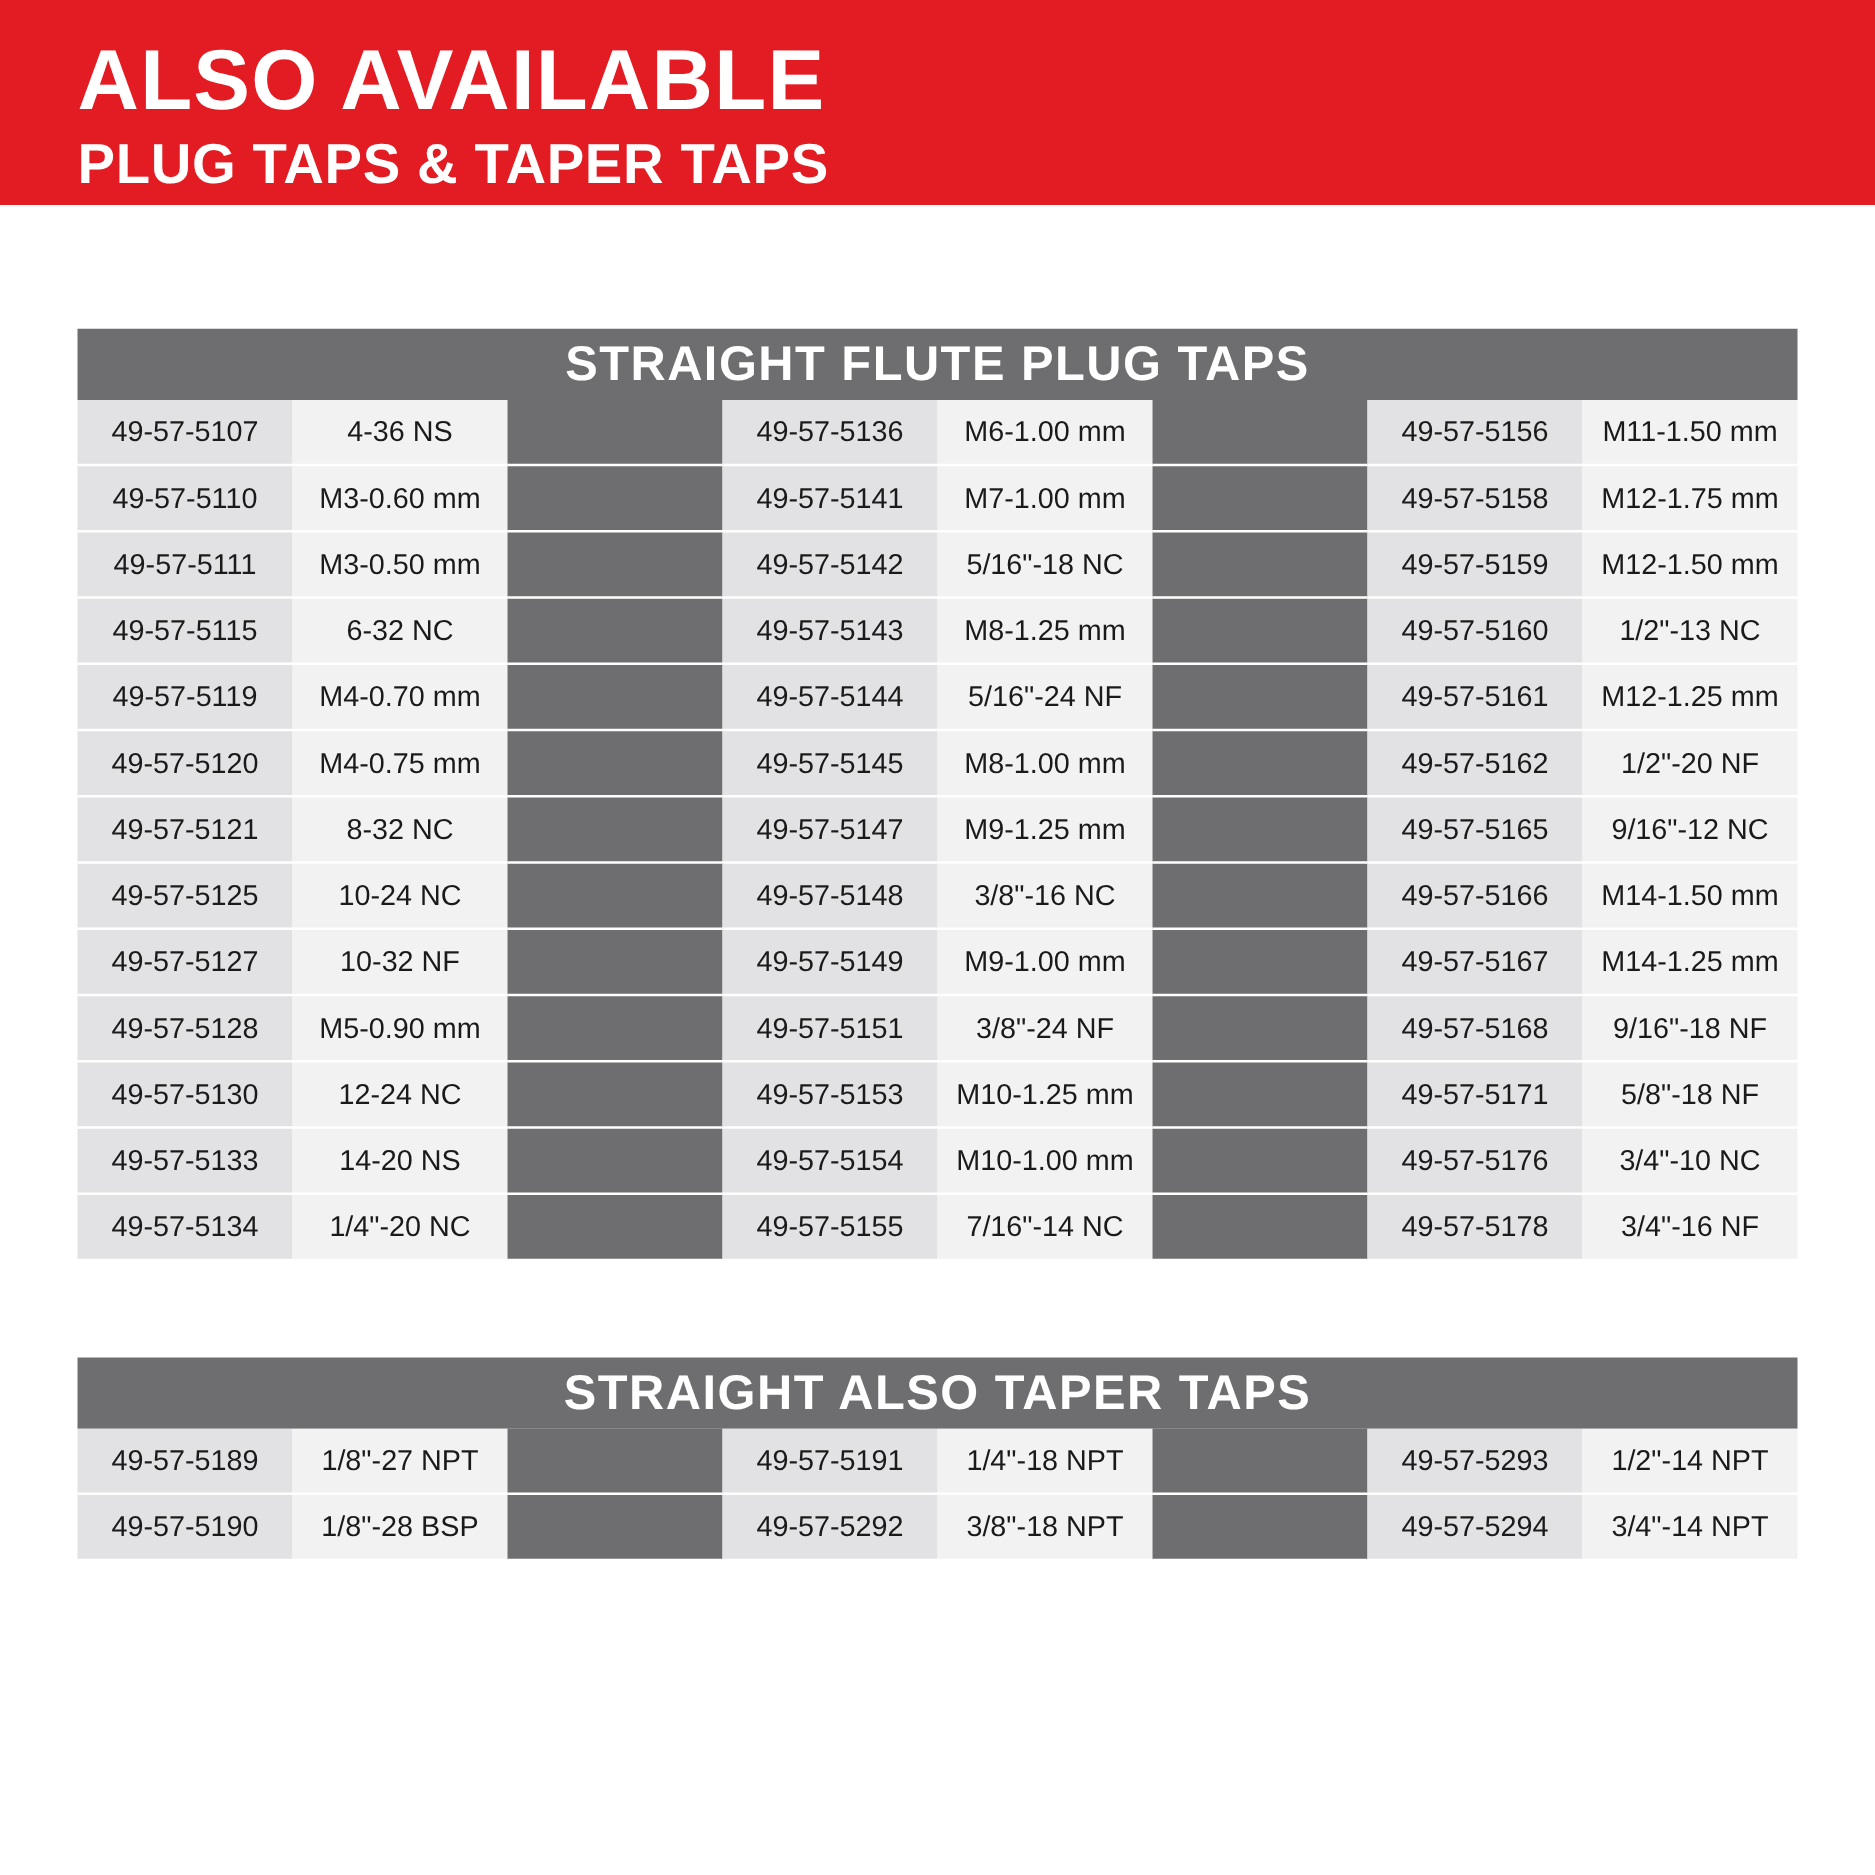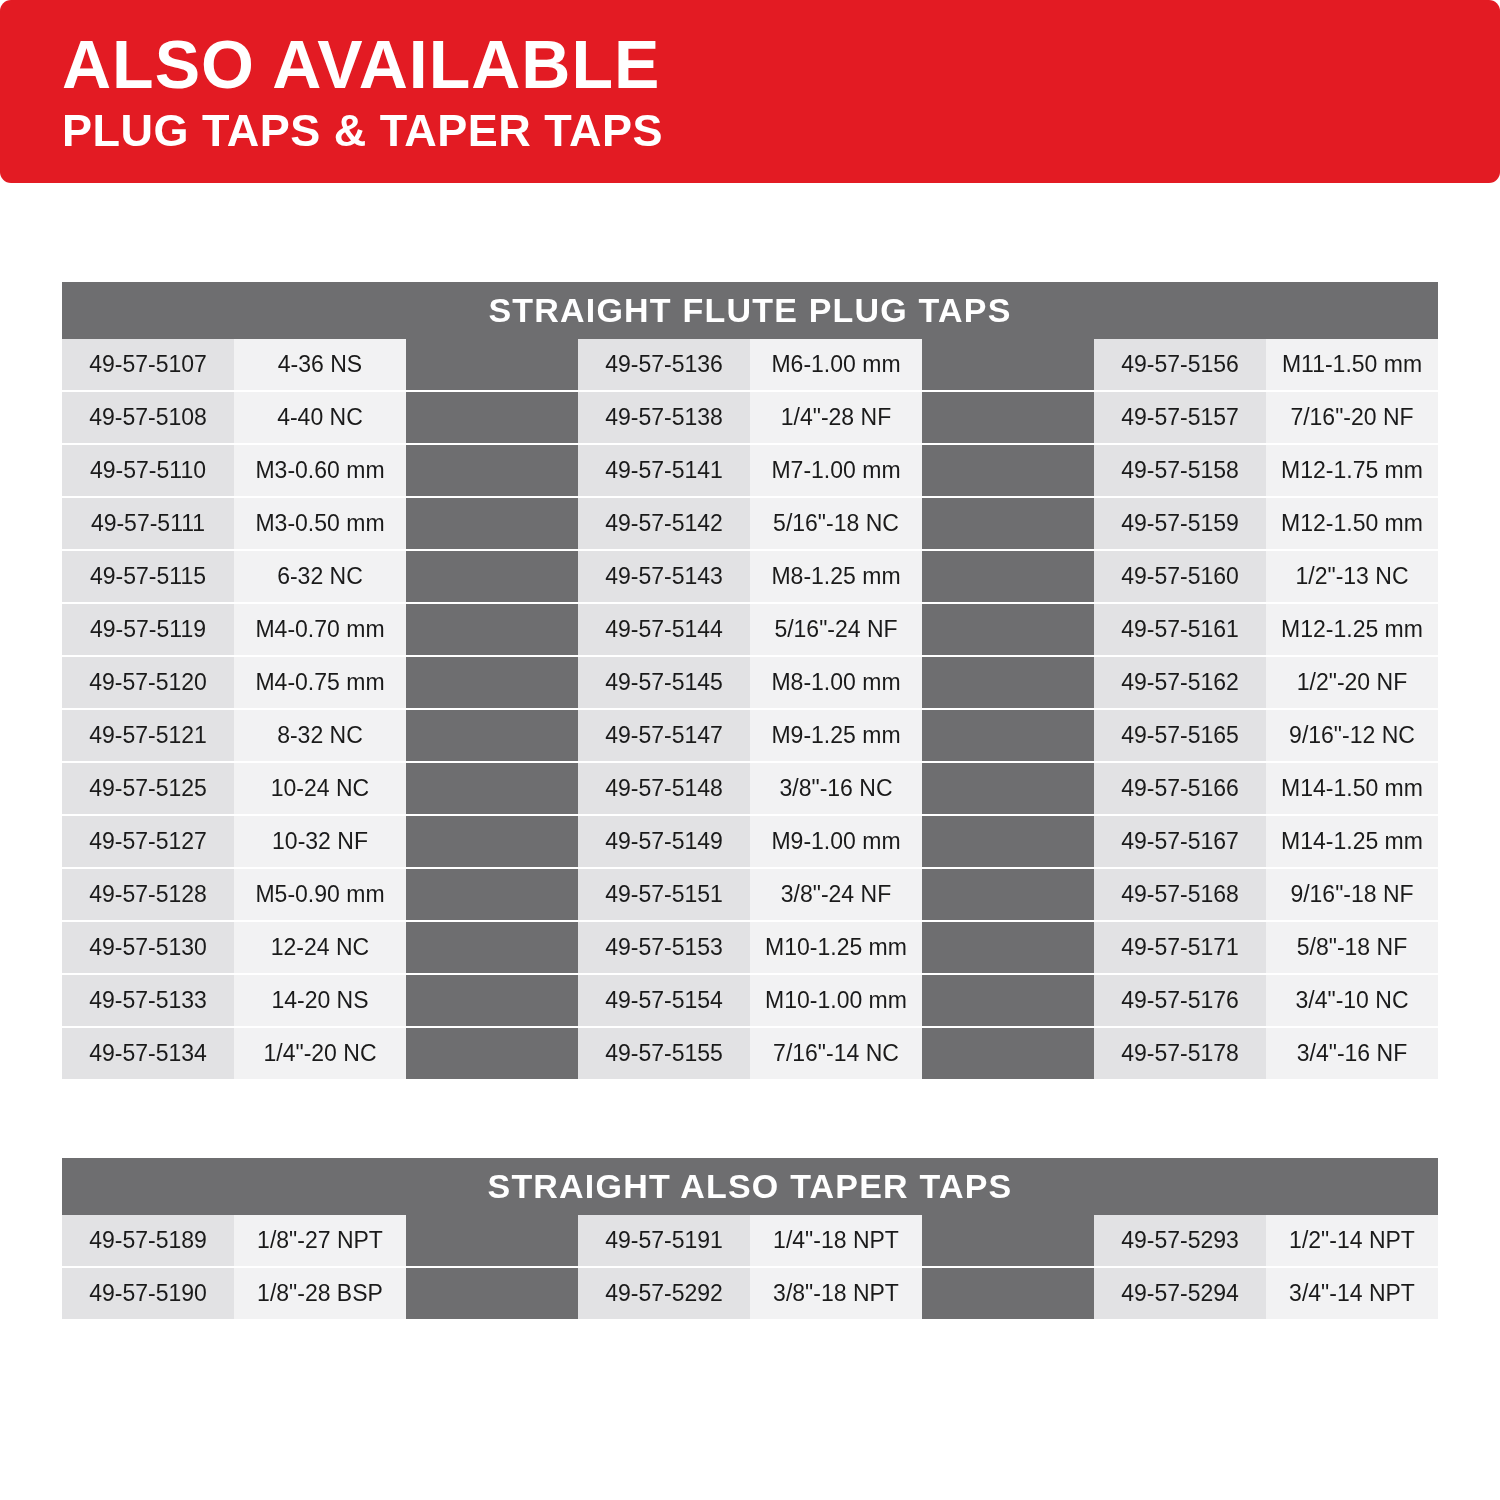"ALSO AVAILABLE" .banner { border-radius: 11px -> none; height: 183px -> 164px }
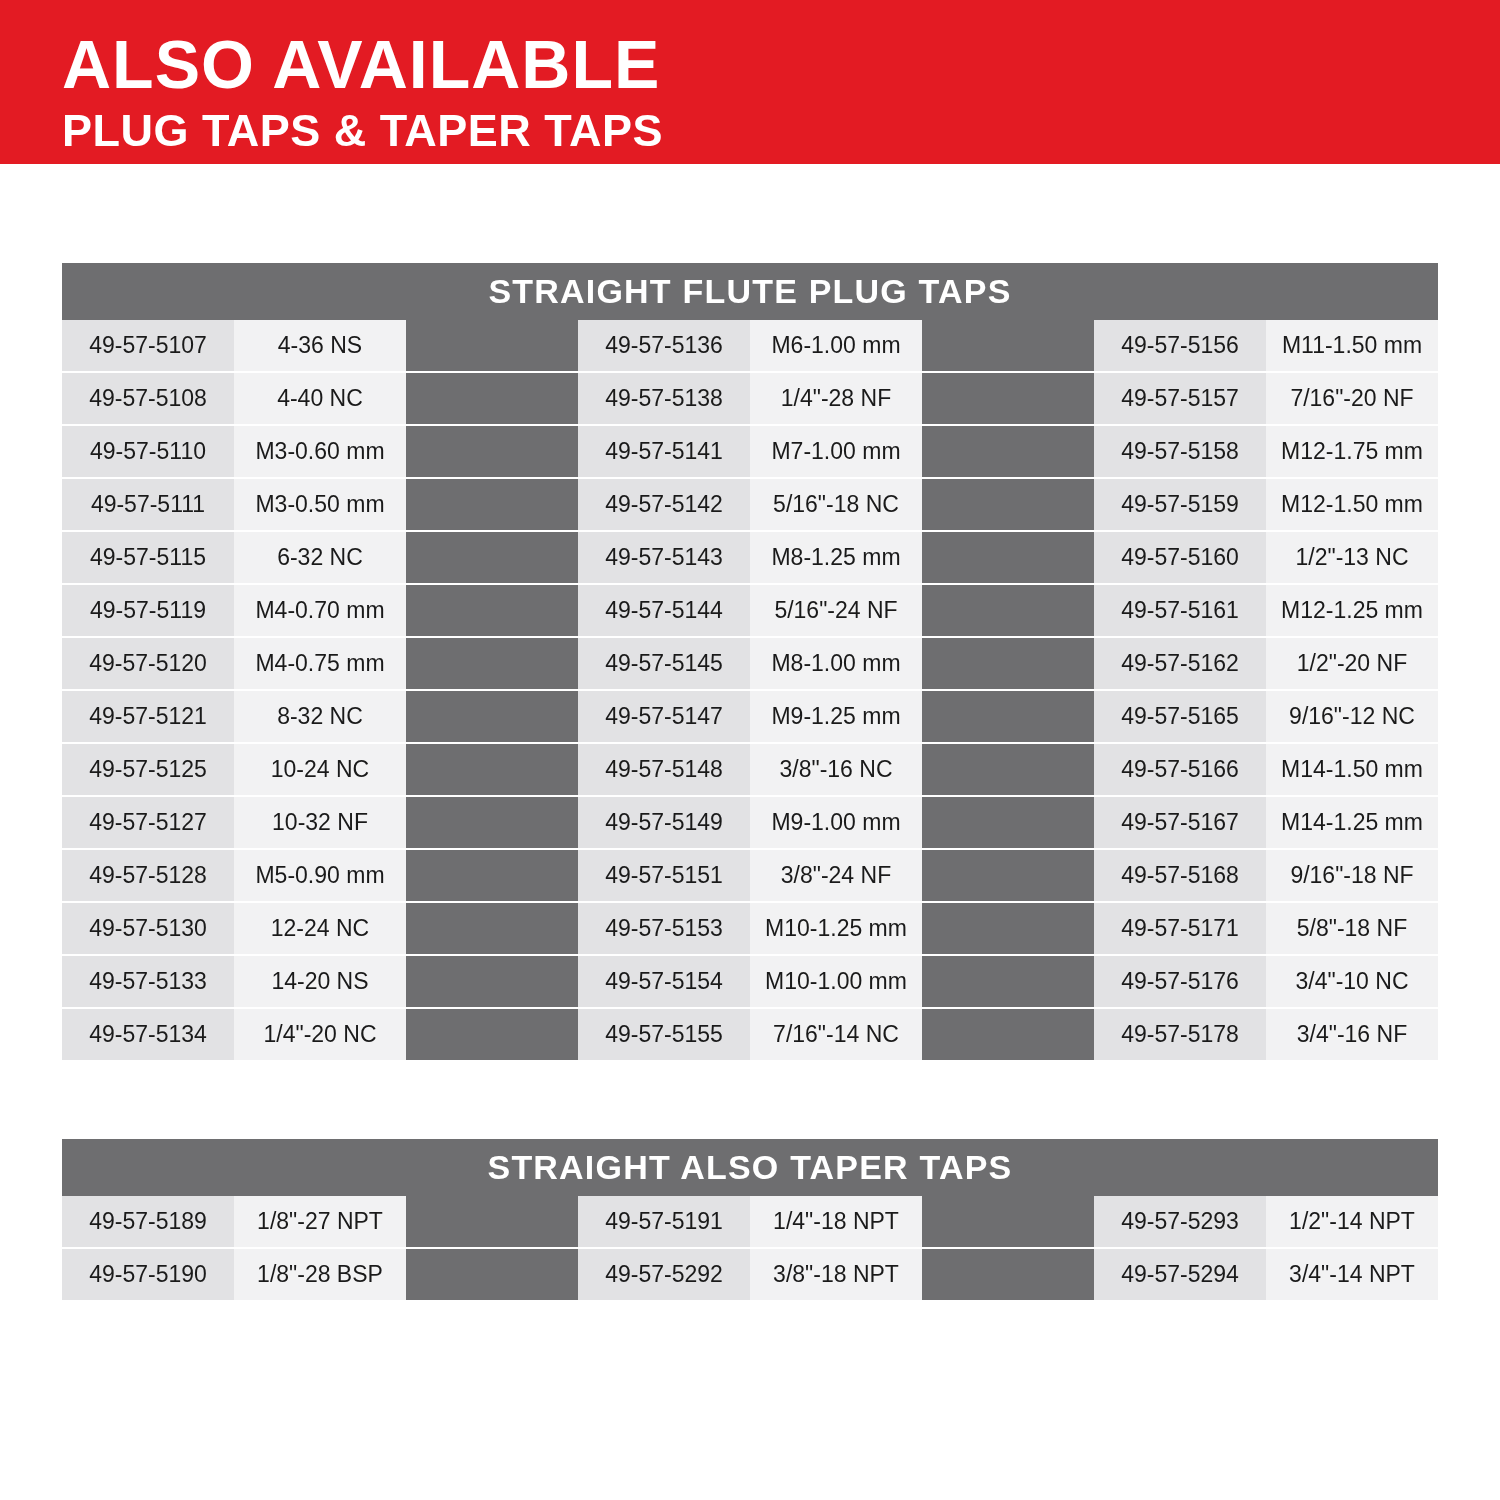"STRAIGHT FLUTE PLUG TAPS" .sec-header { font-size: 34px -> 39px }
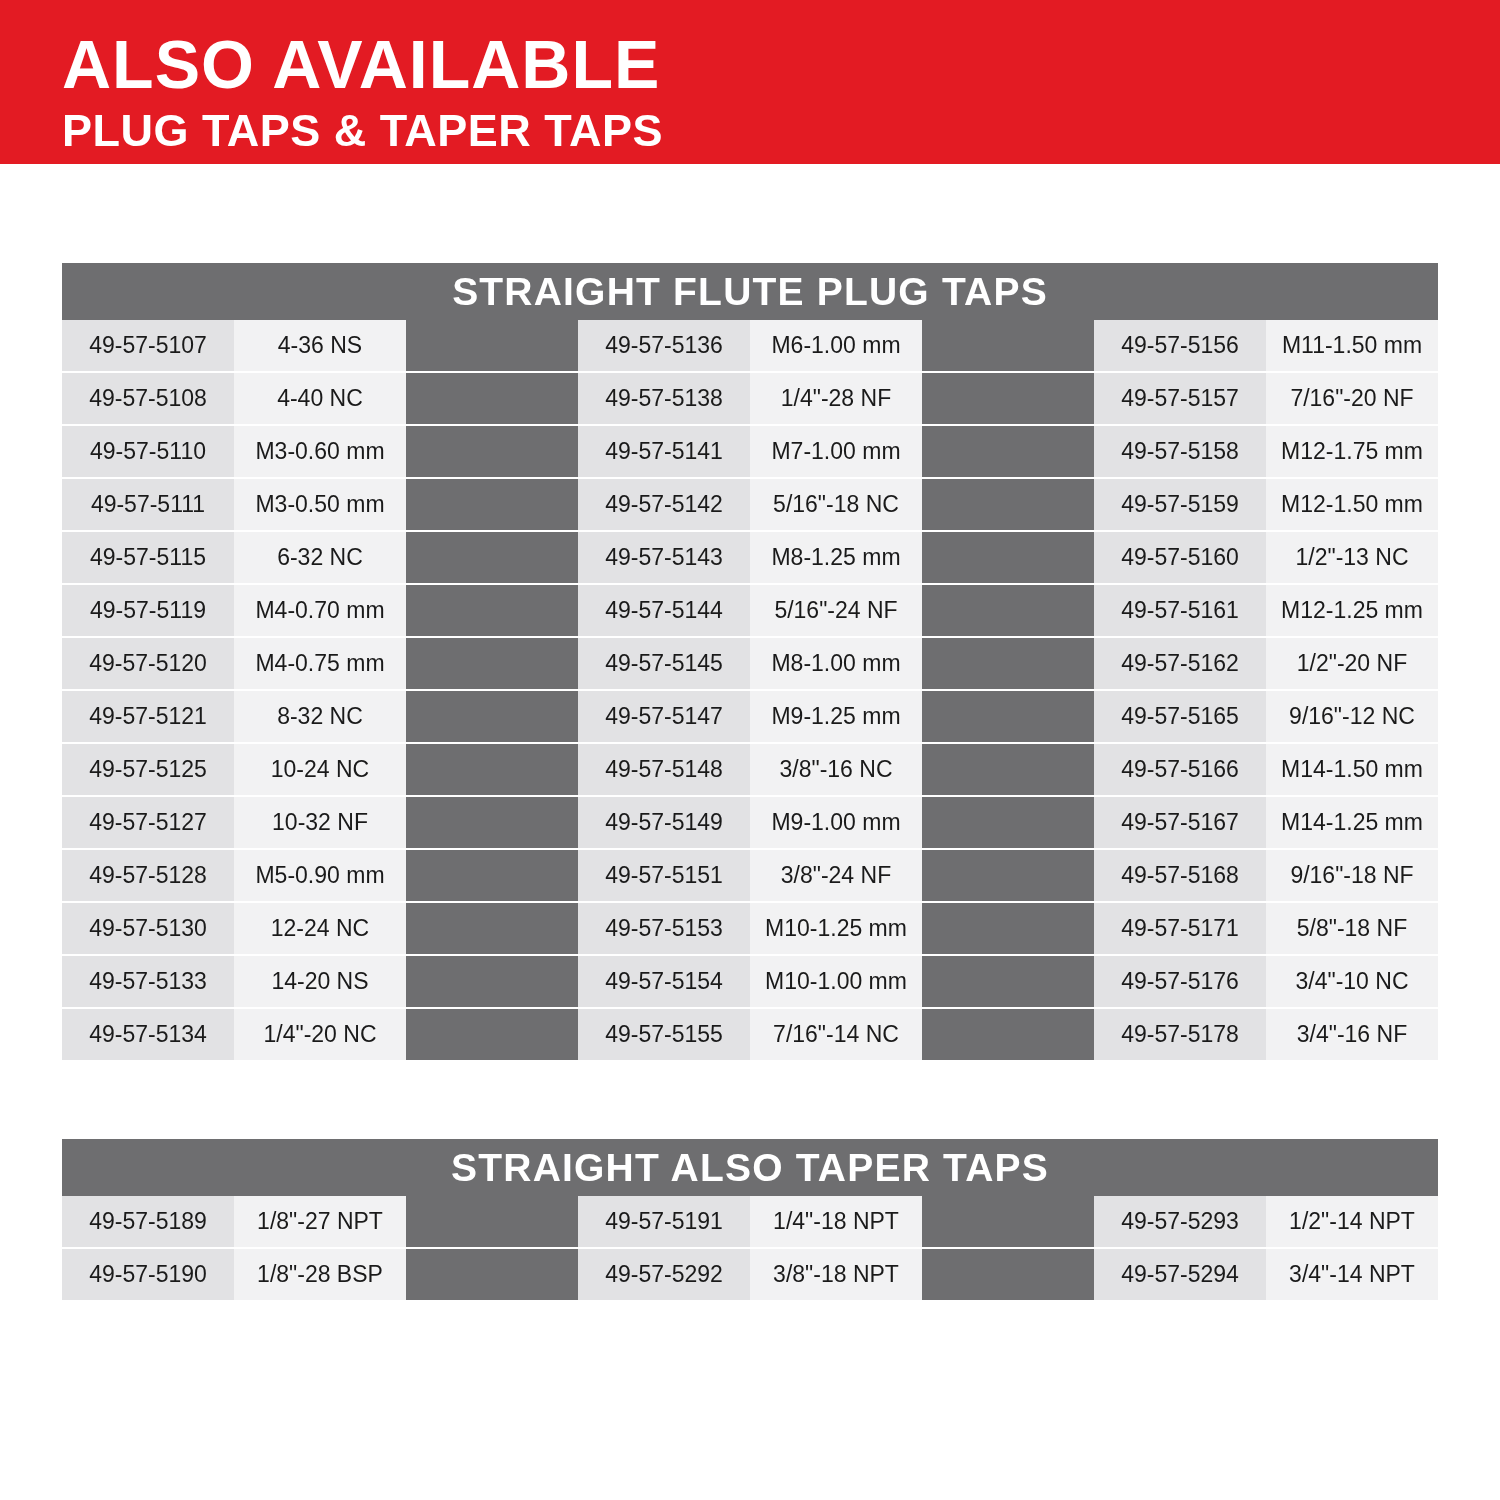"49-57-5108" tr { html: <tr> <td>49-57-5108</td> <td>4-40 NC</td> <td></td> <td>49-57-5138</td> <td>1/4"-28 NF</td> <td></td> <td>49-57-5157</td> <td>7/16"-20 NF</td> </tr> -> none }
